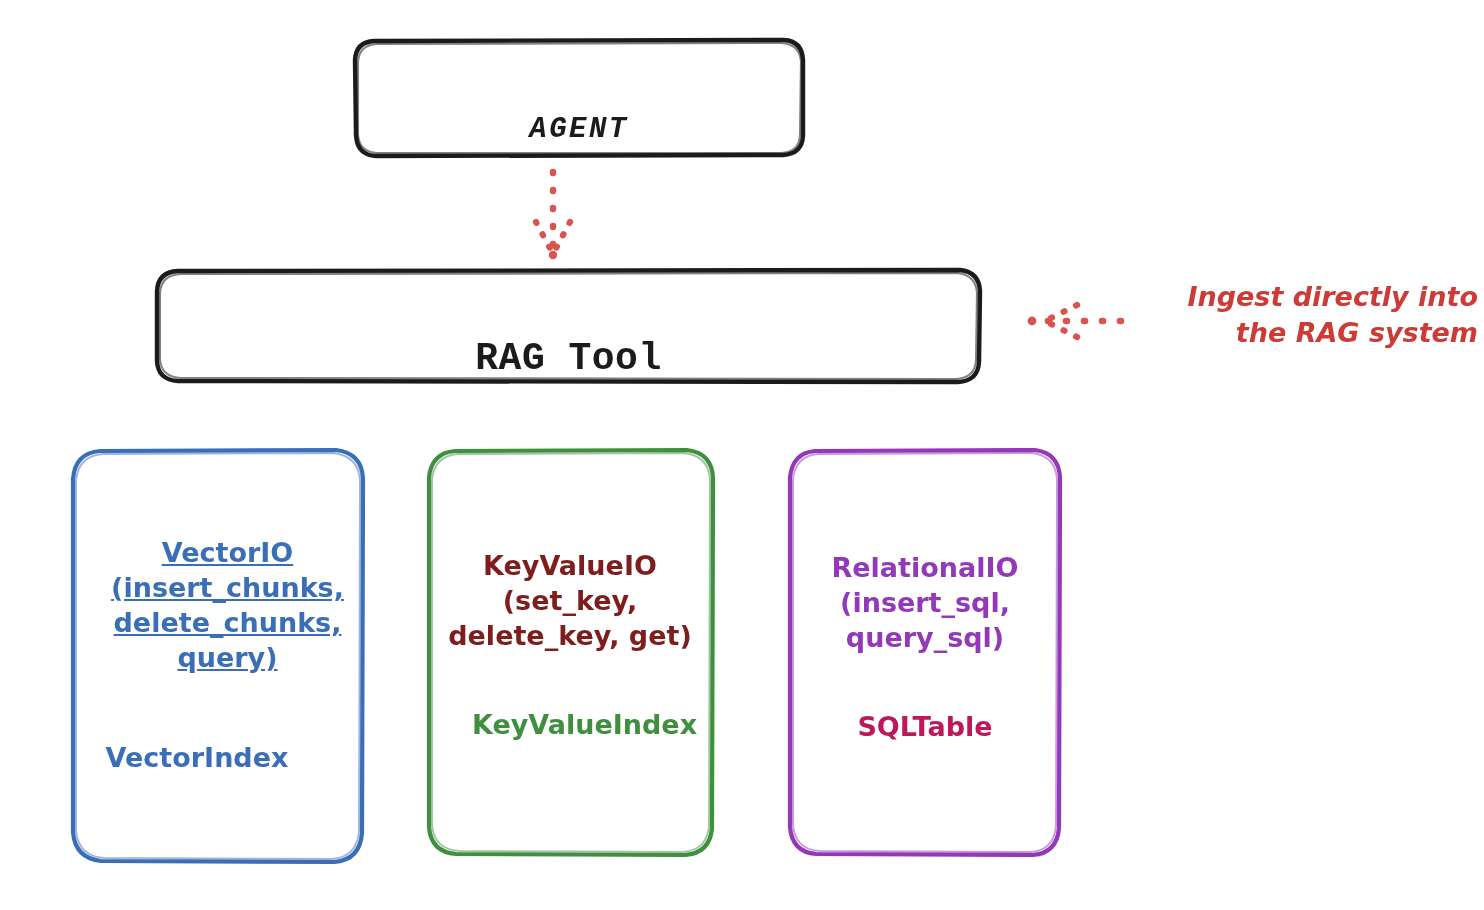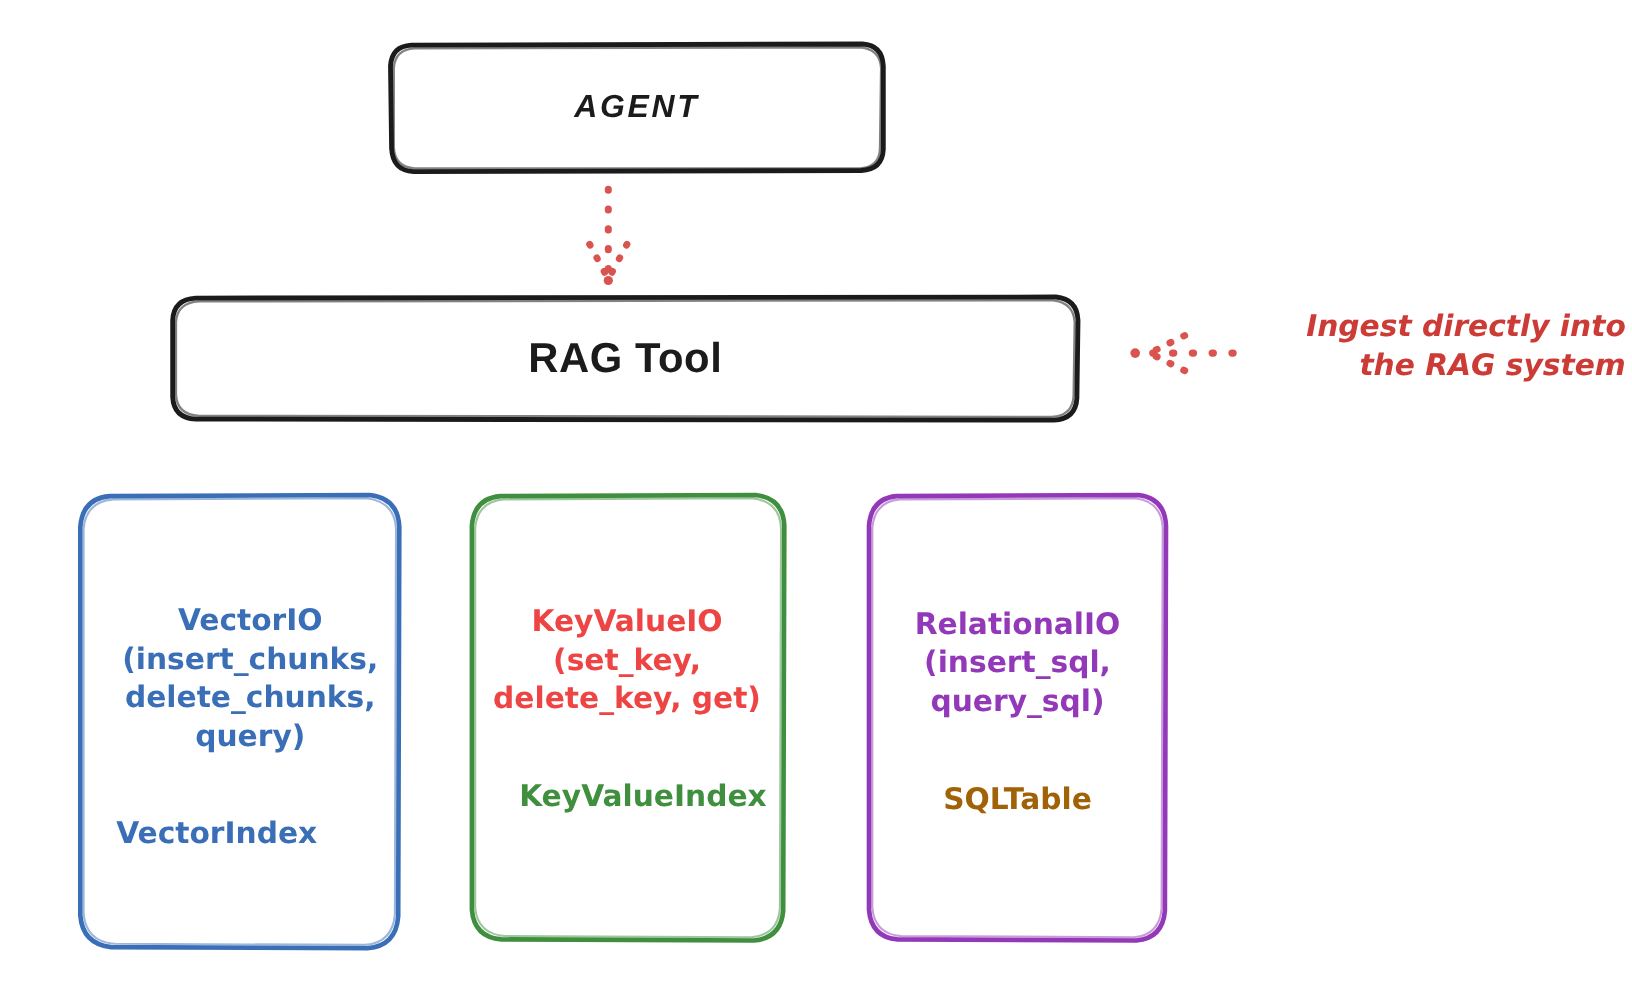"AGENT" .node-label { font-family: Liberation Sans, sans-serif -> Liberation Mono, monospace; margin-top: none -> 32px }
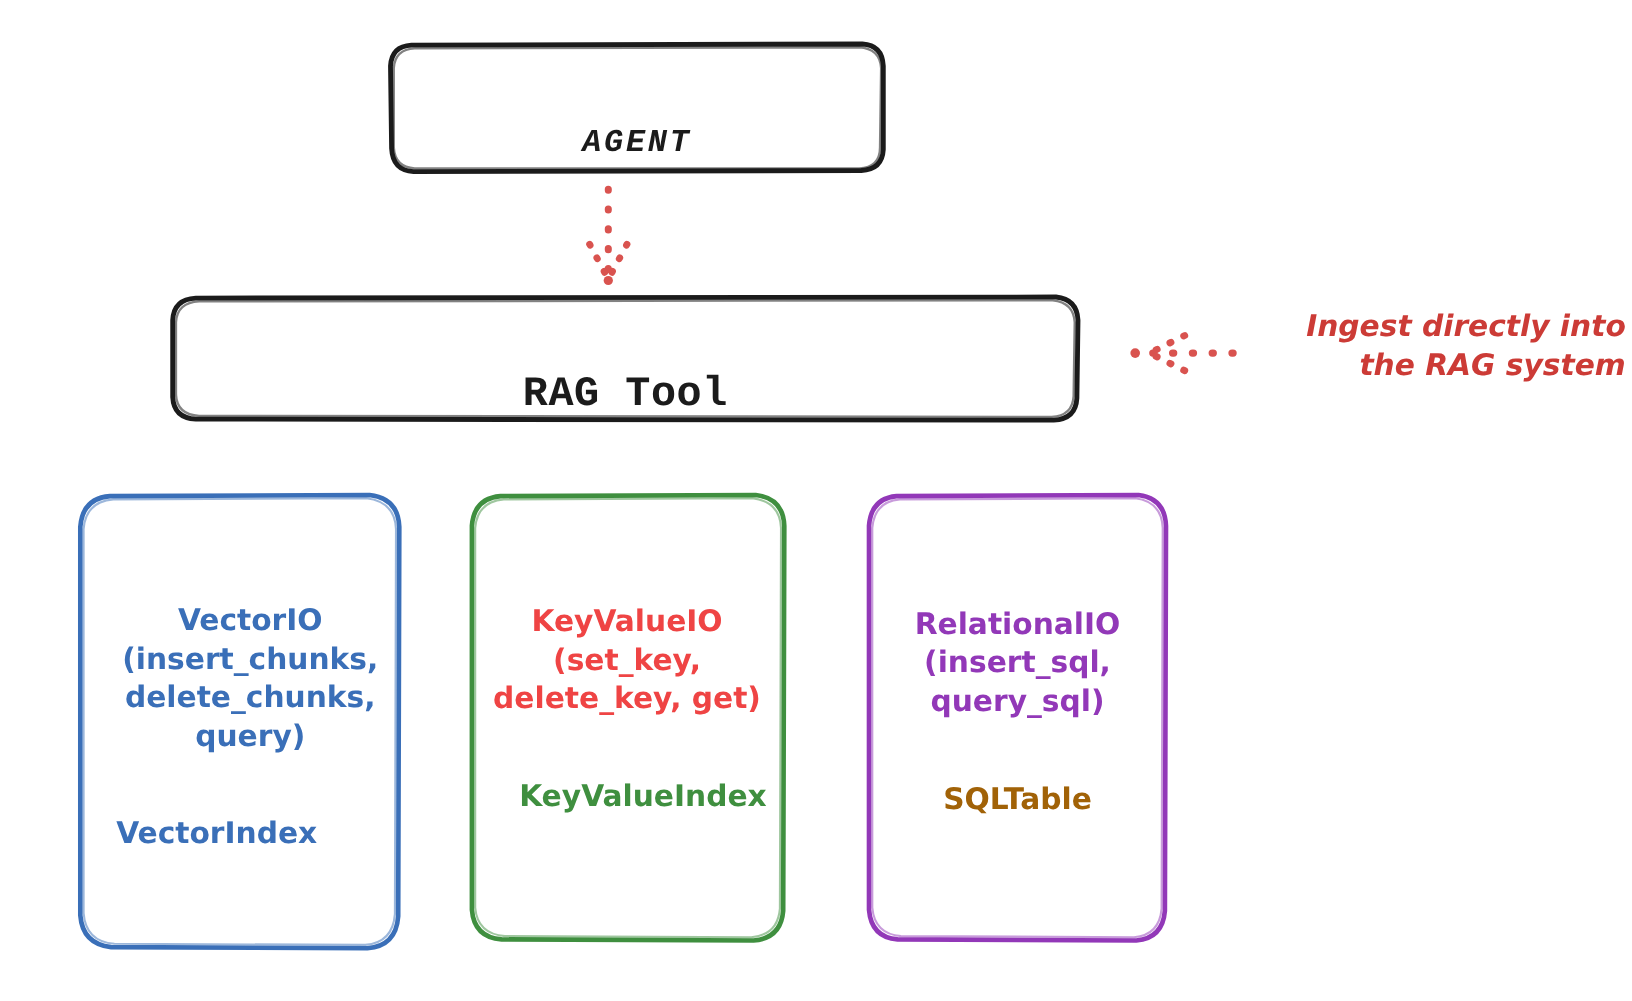"VectorIO" #vector-text { text-decoration: none -> underline; top: 547px -> 535px }
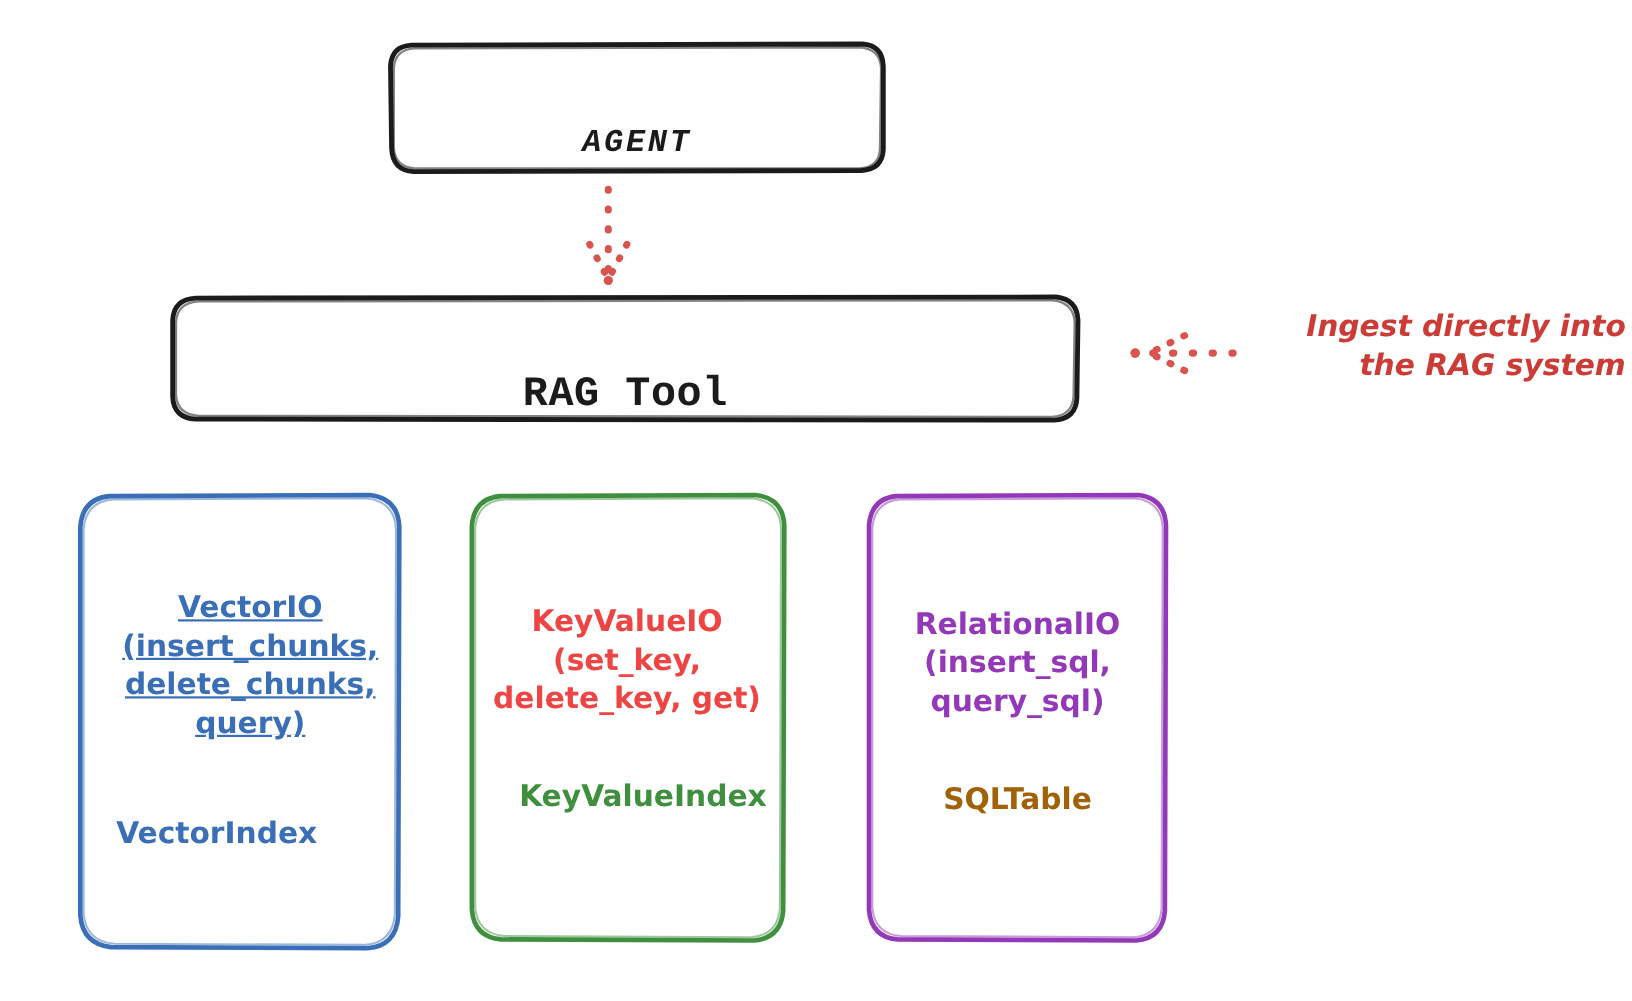"KeyValueIO" #kv-text { color: #ef4444 -> #7f1d1d }
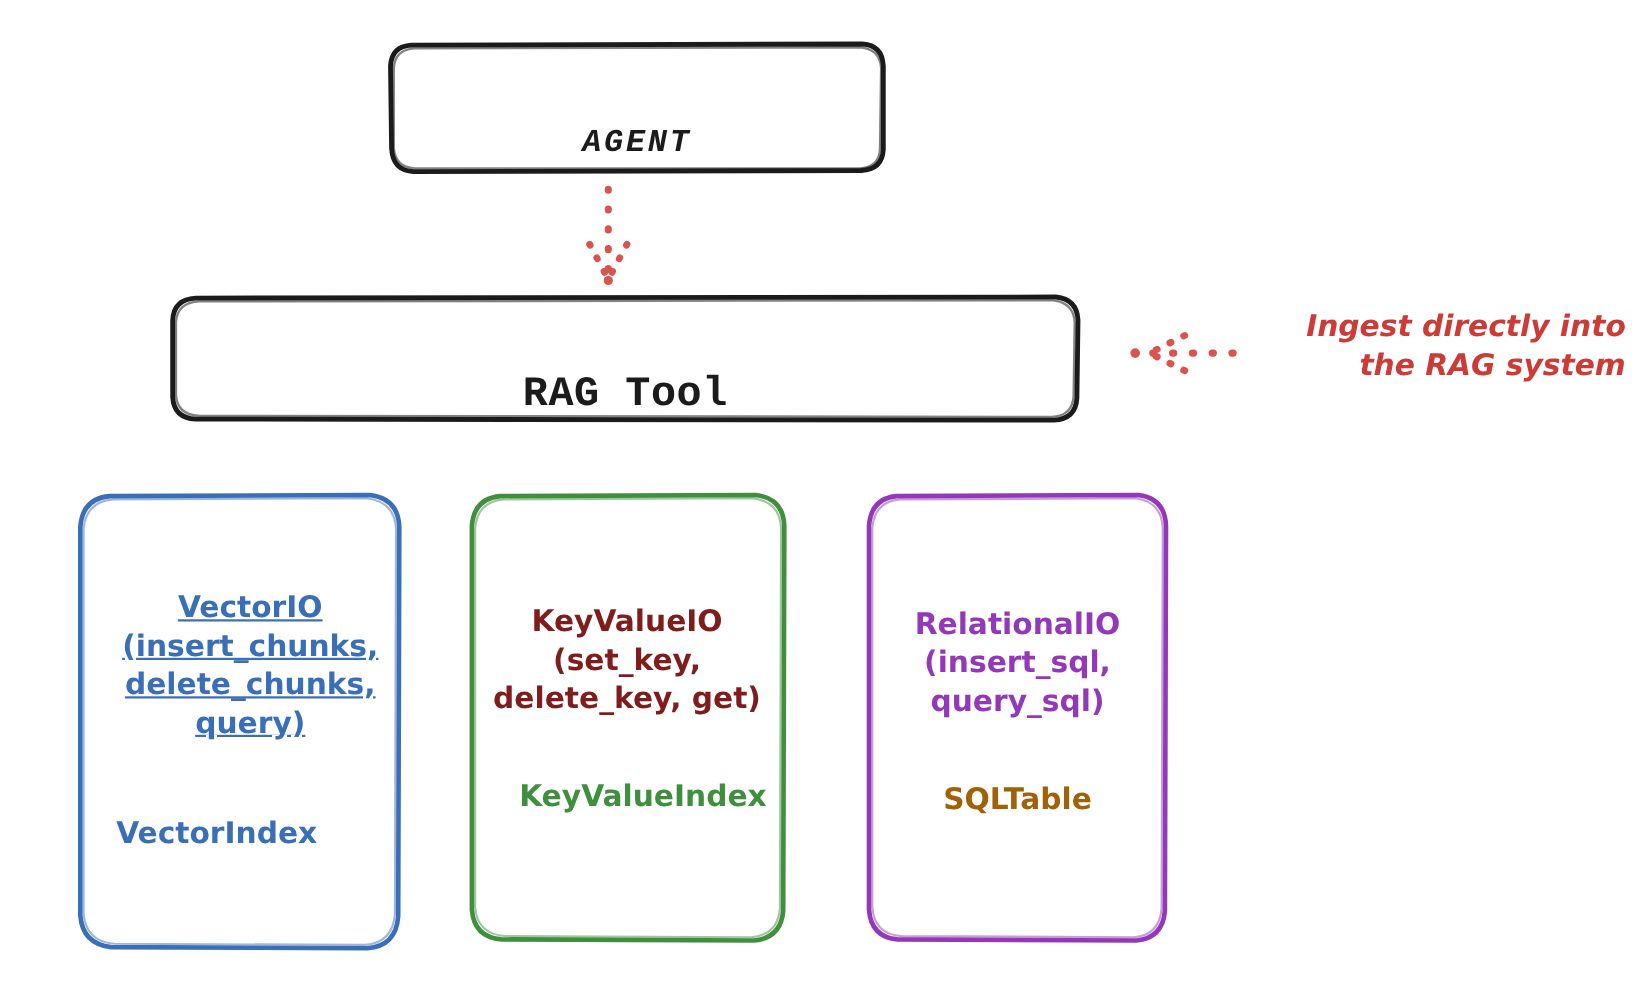"SQLTable" #rel-index-text { color: #a16207 -> #be185d }
